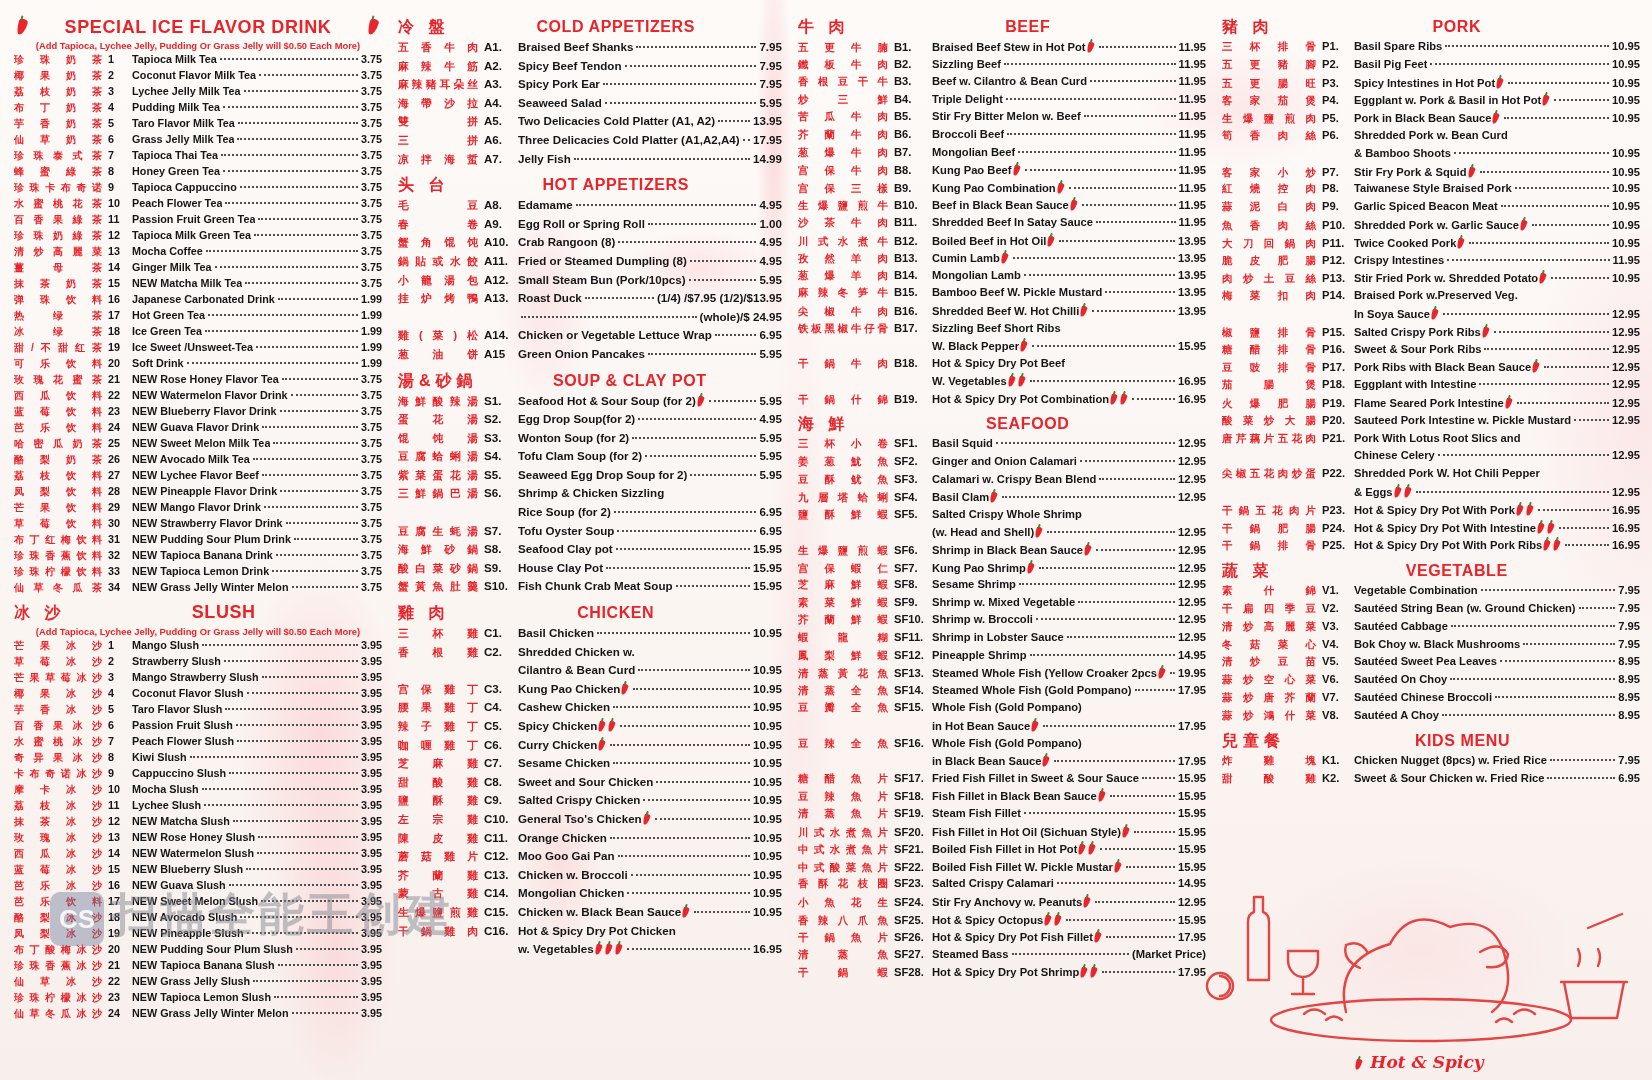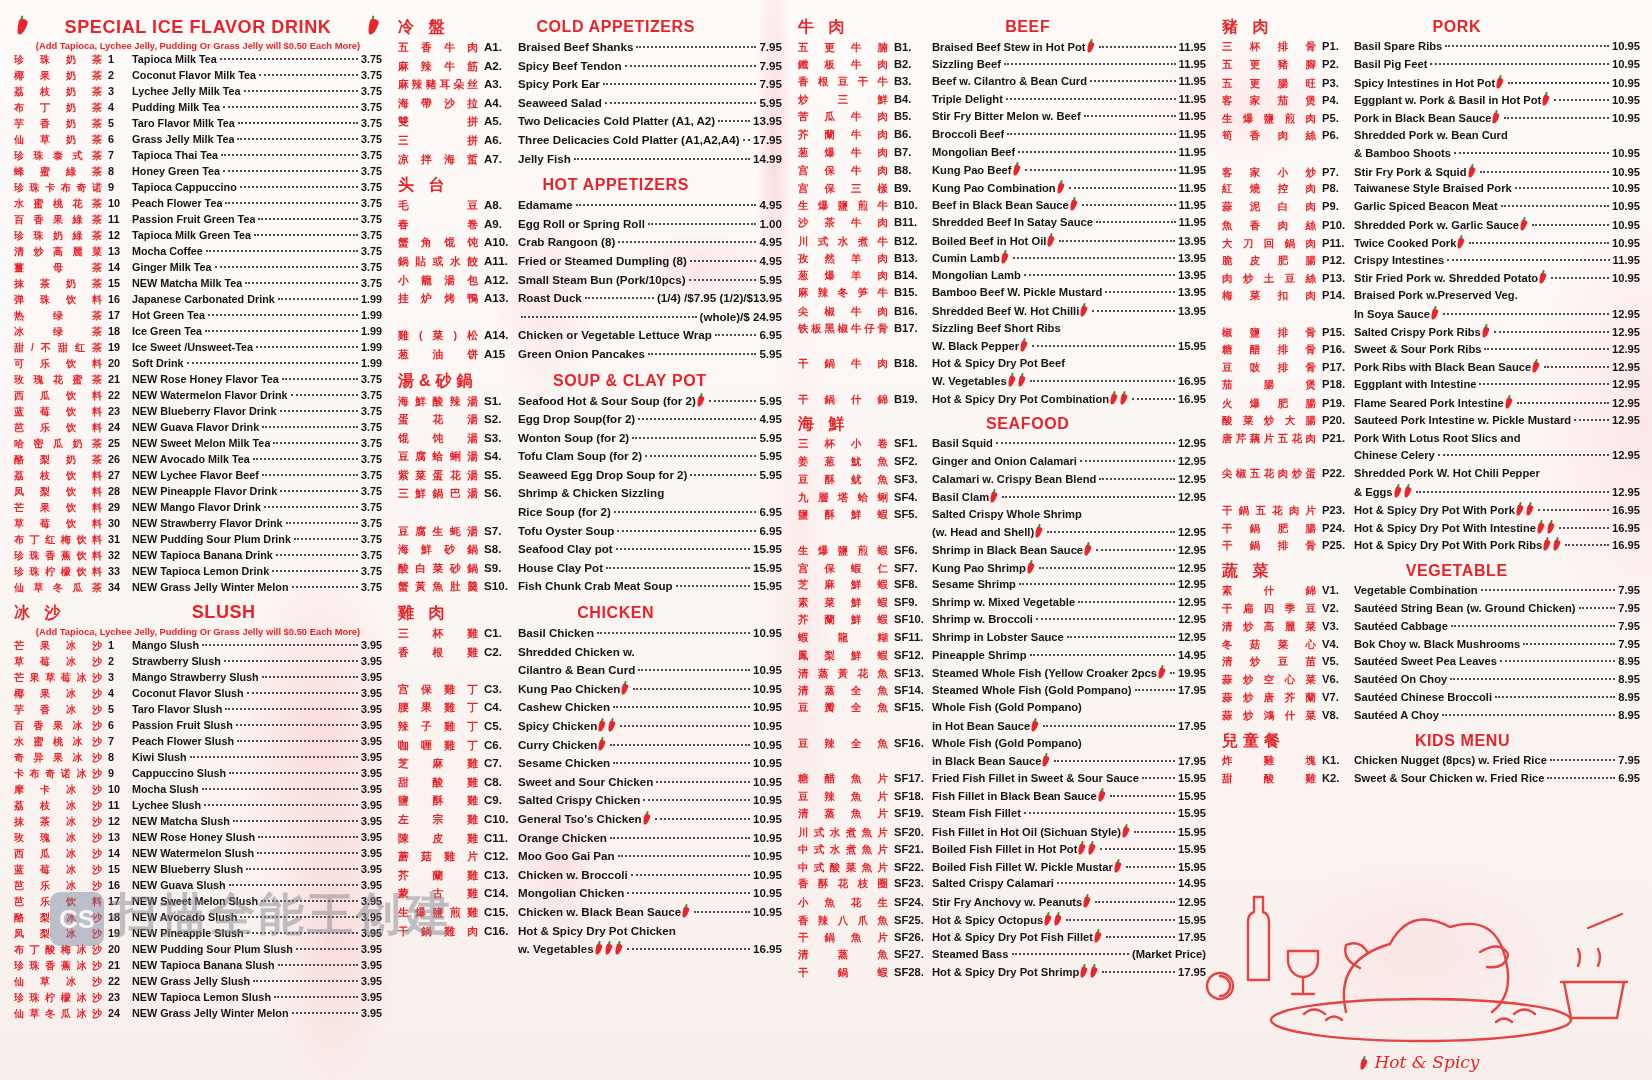"Hot & Spicy" .legend-t { font-weight: 400 -> 700 }
